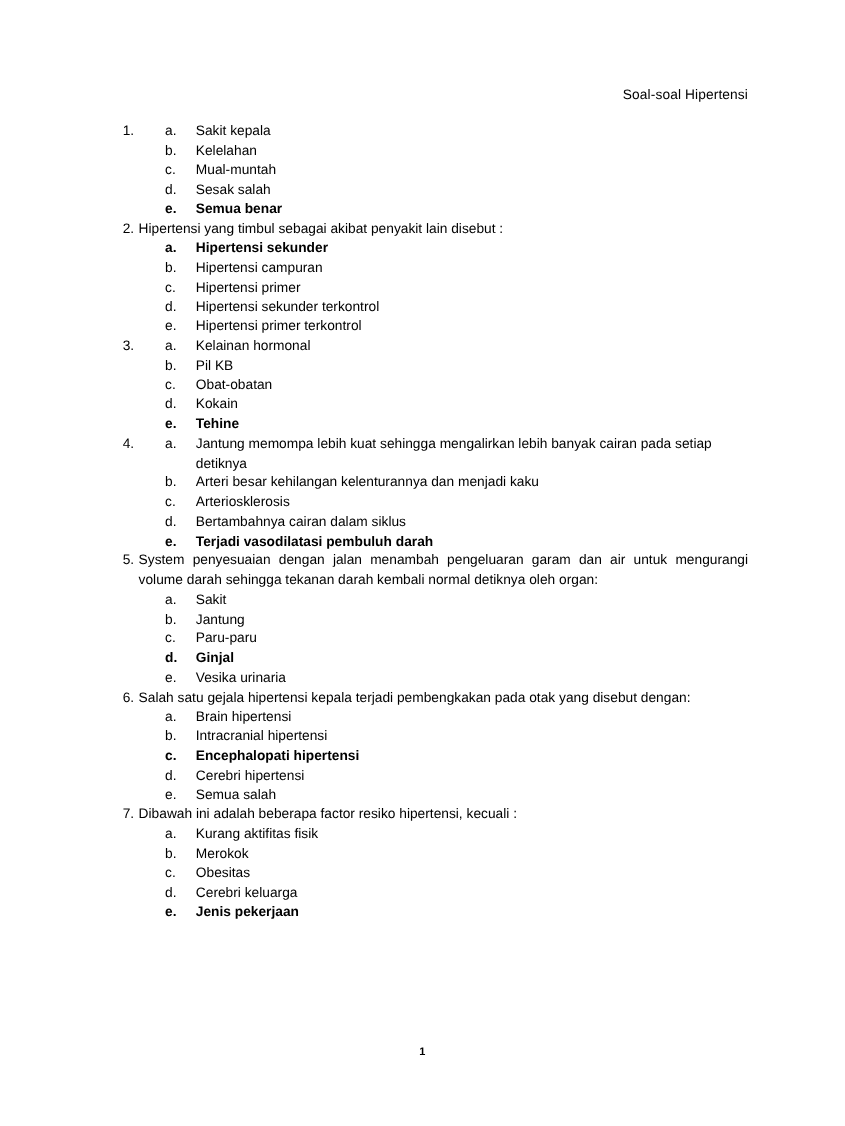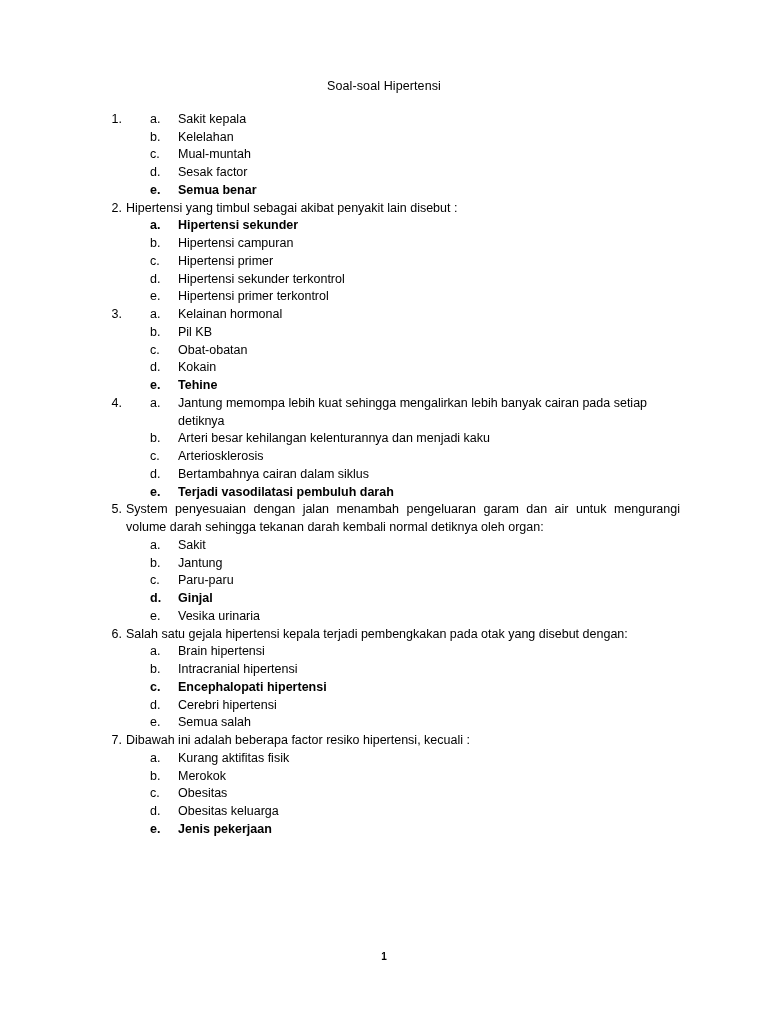"Soal-soal Hipertensi" .doc-title { text-align: center -> right }
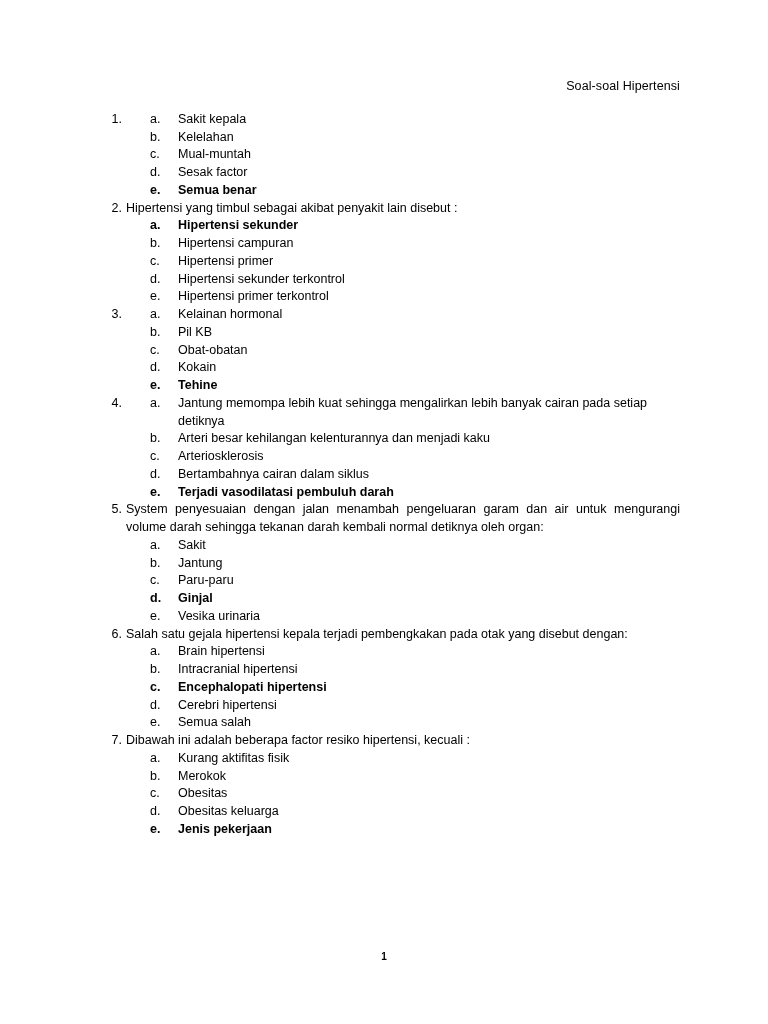"Sesak factor" span.o-text { text: factor -> salah }
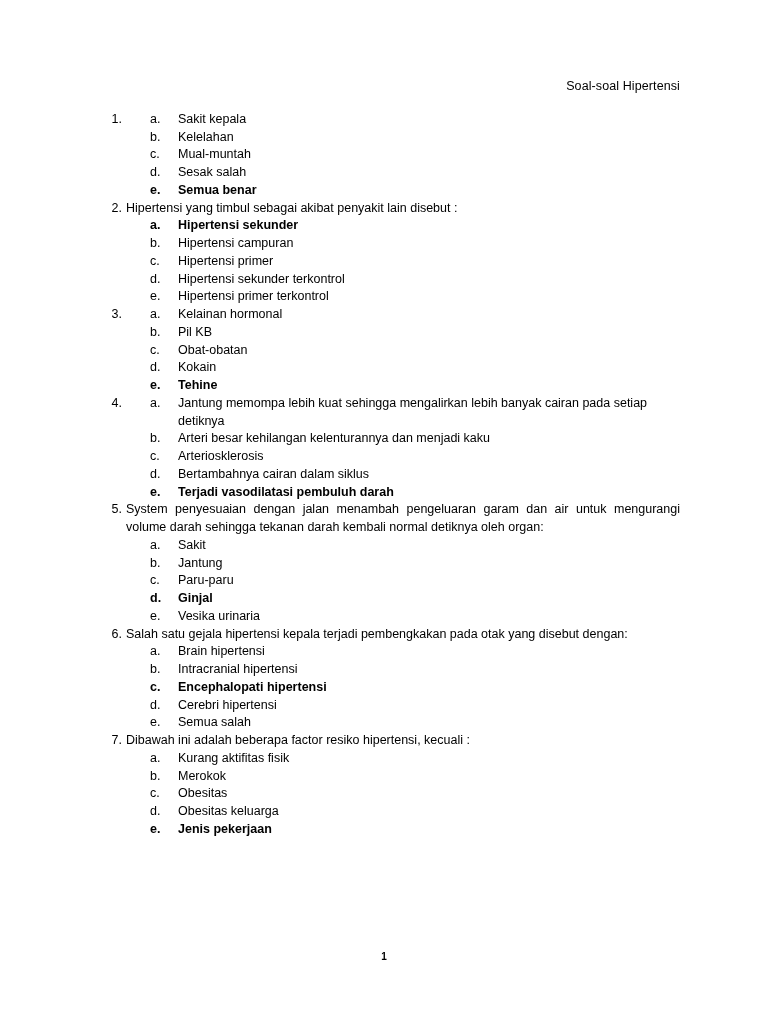"Obesitas keluarga" span.o-text { text: Obesitas -> Cerebri }
